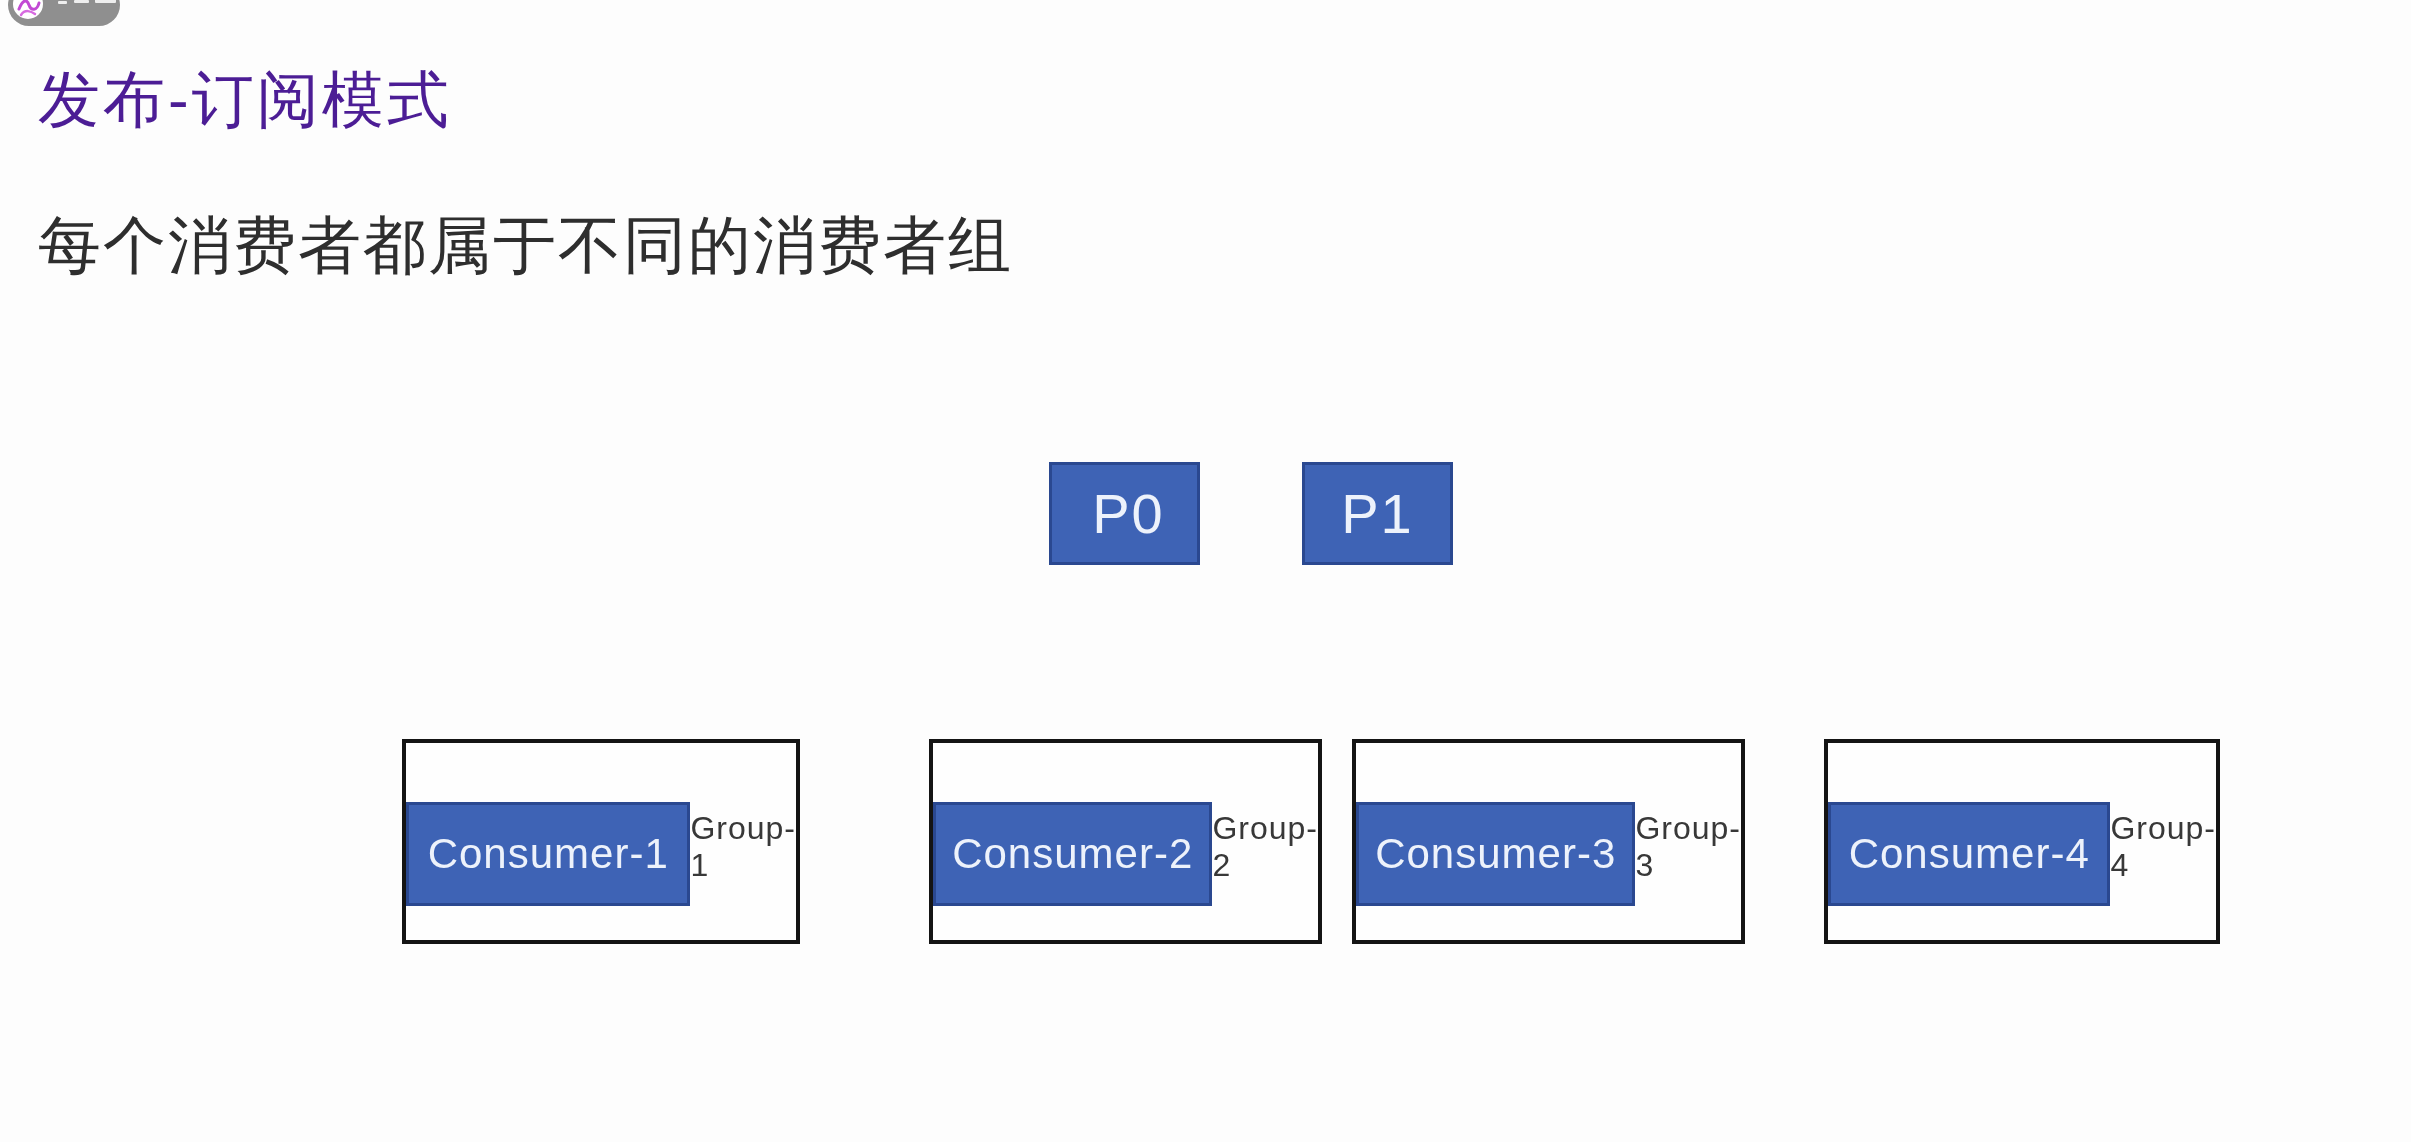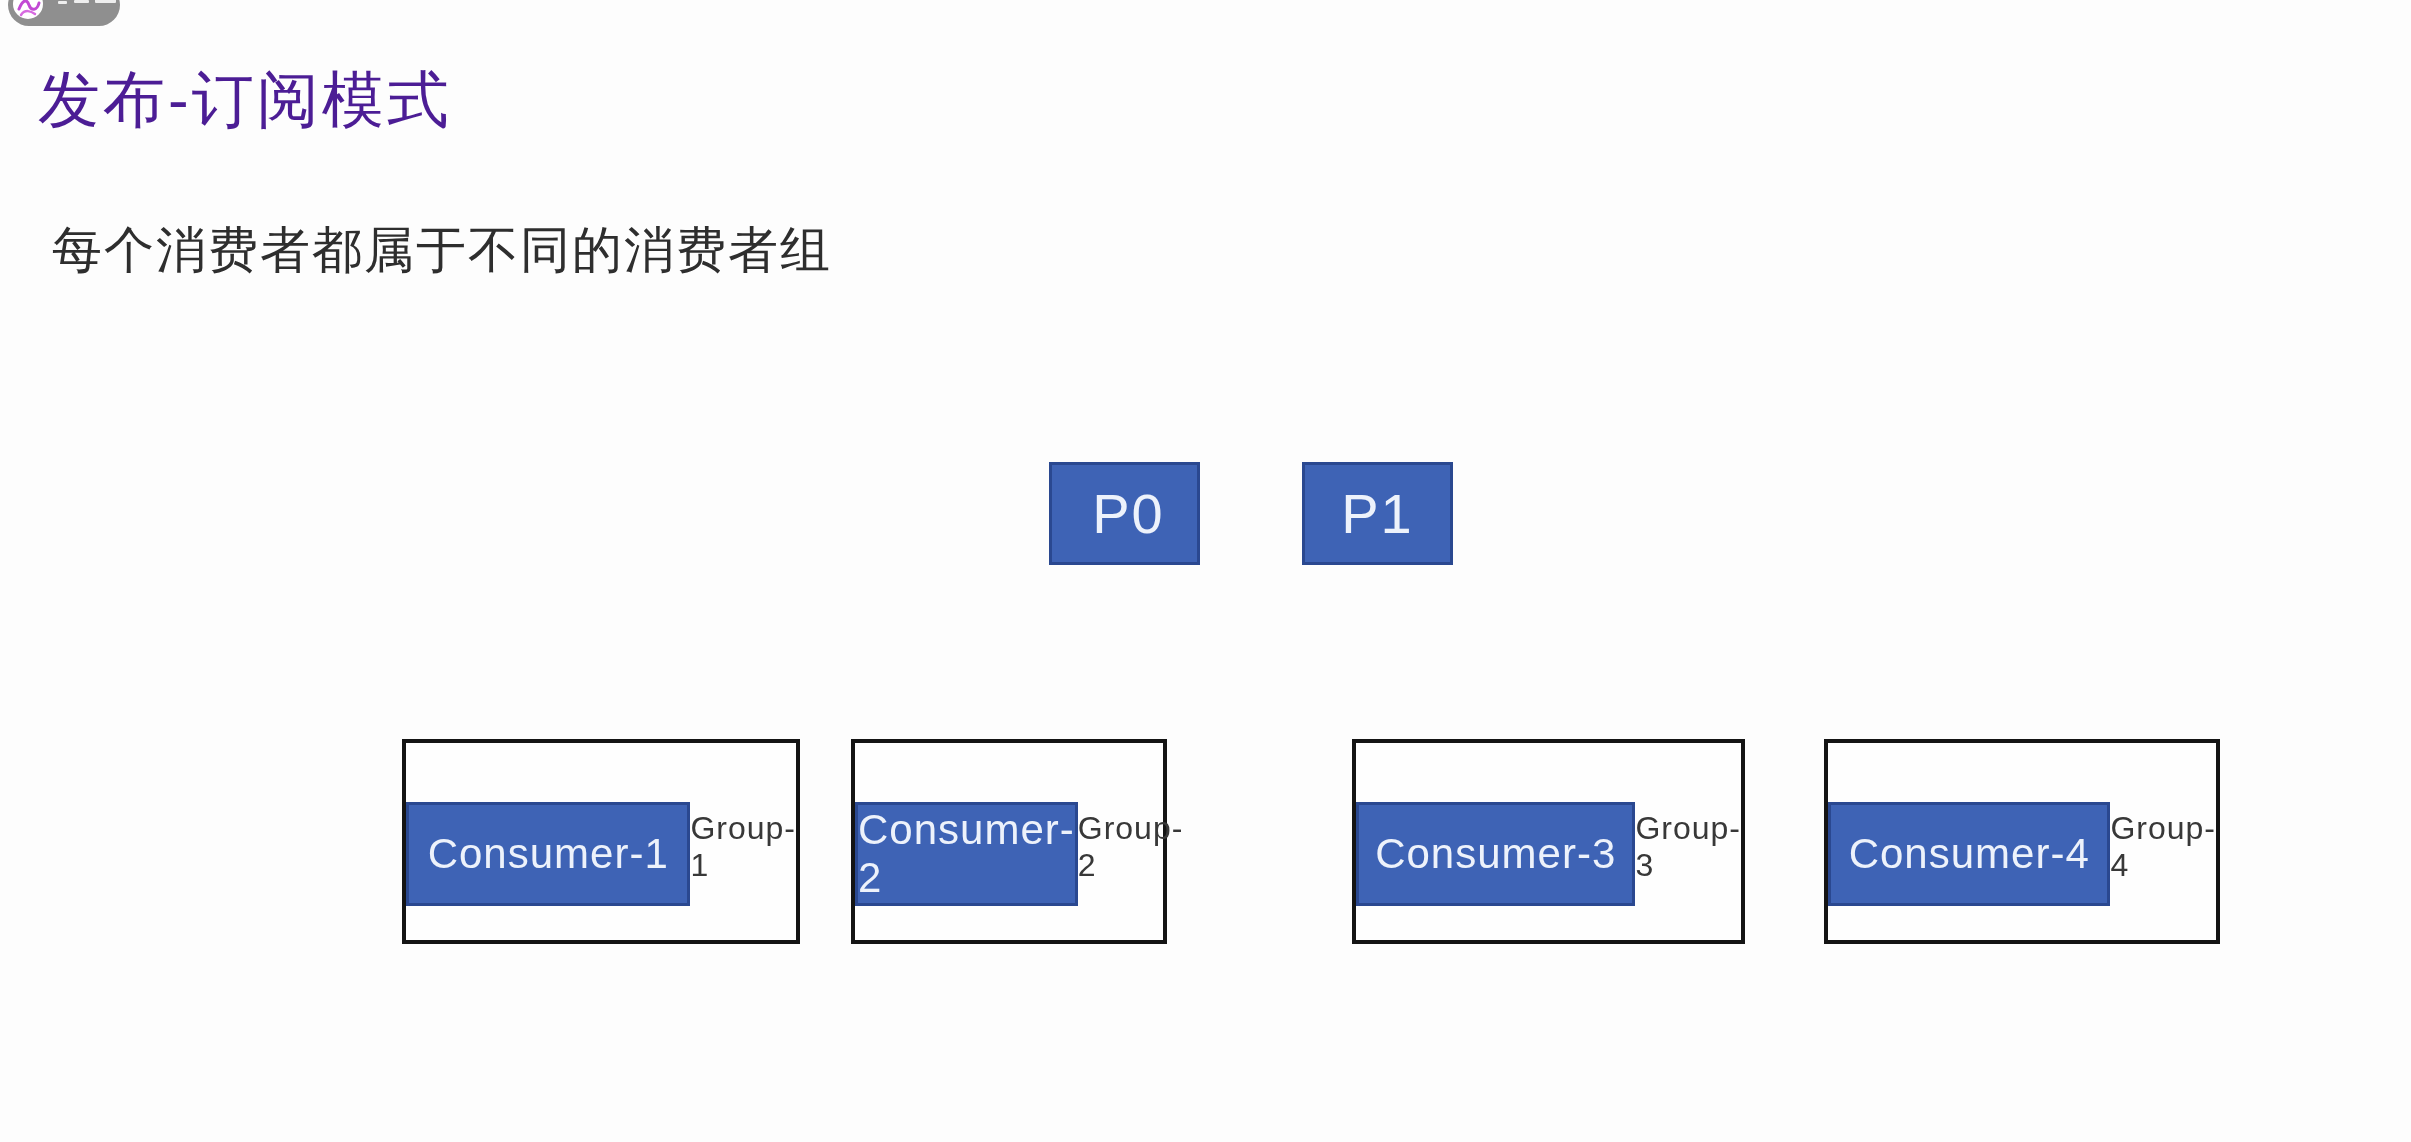"每个消费者都属于不同的消费者组" .subtitle { font-size: 50px -> 63px; margin: 14px -> 0 }
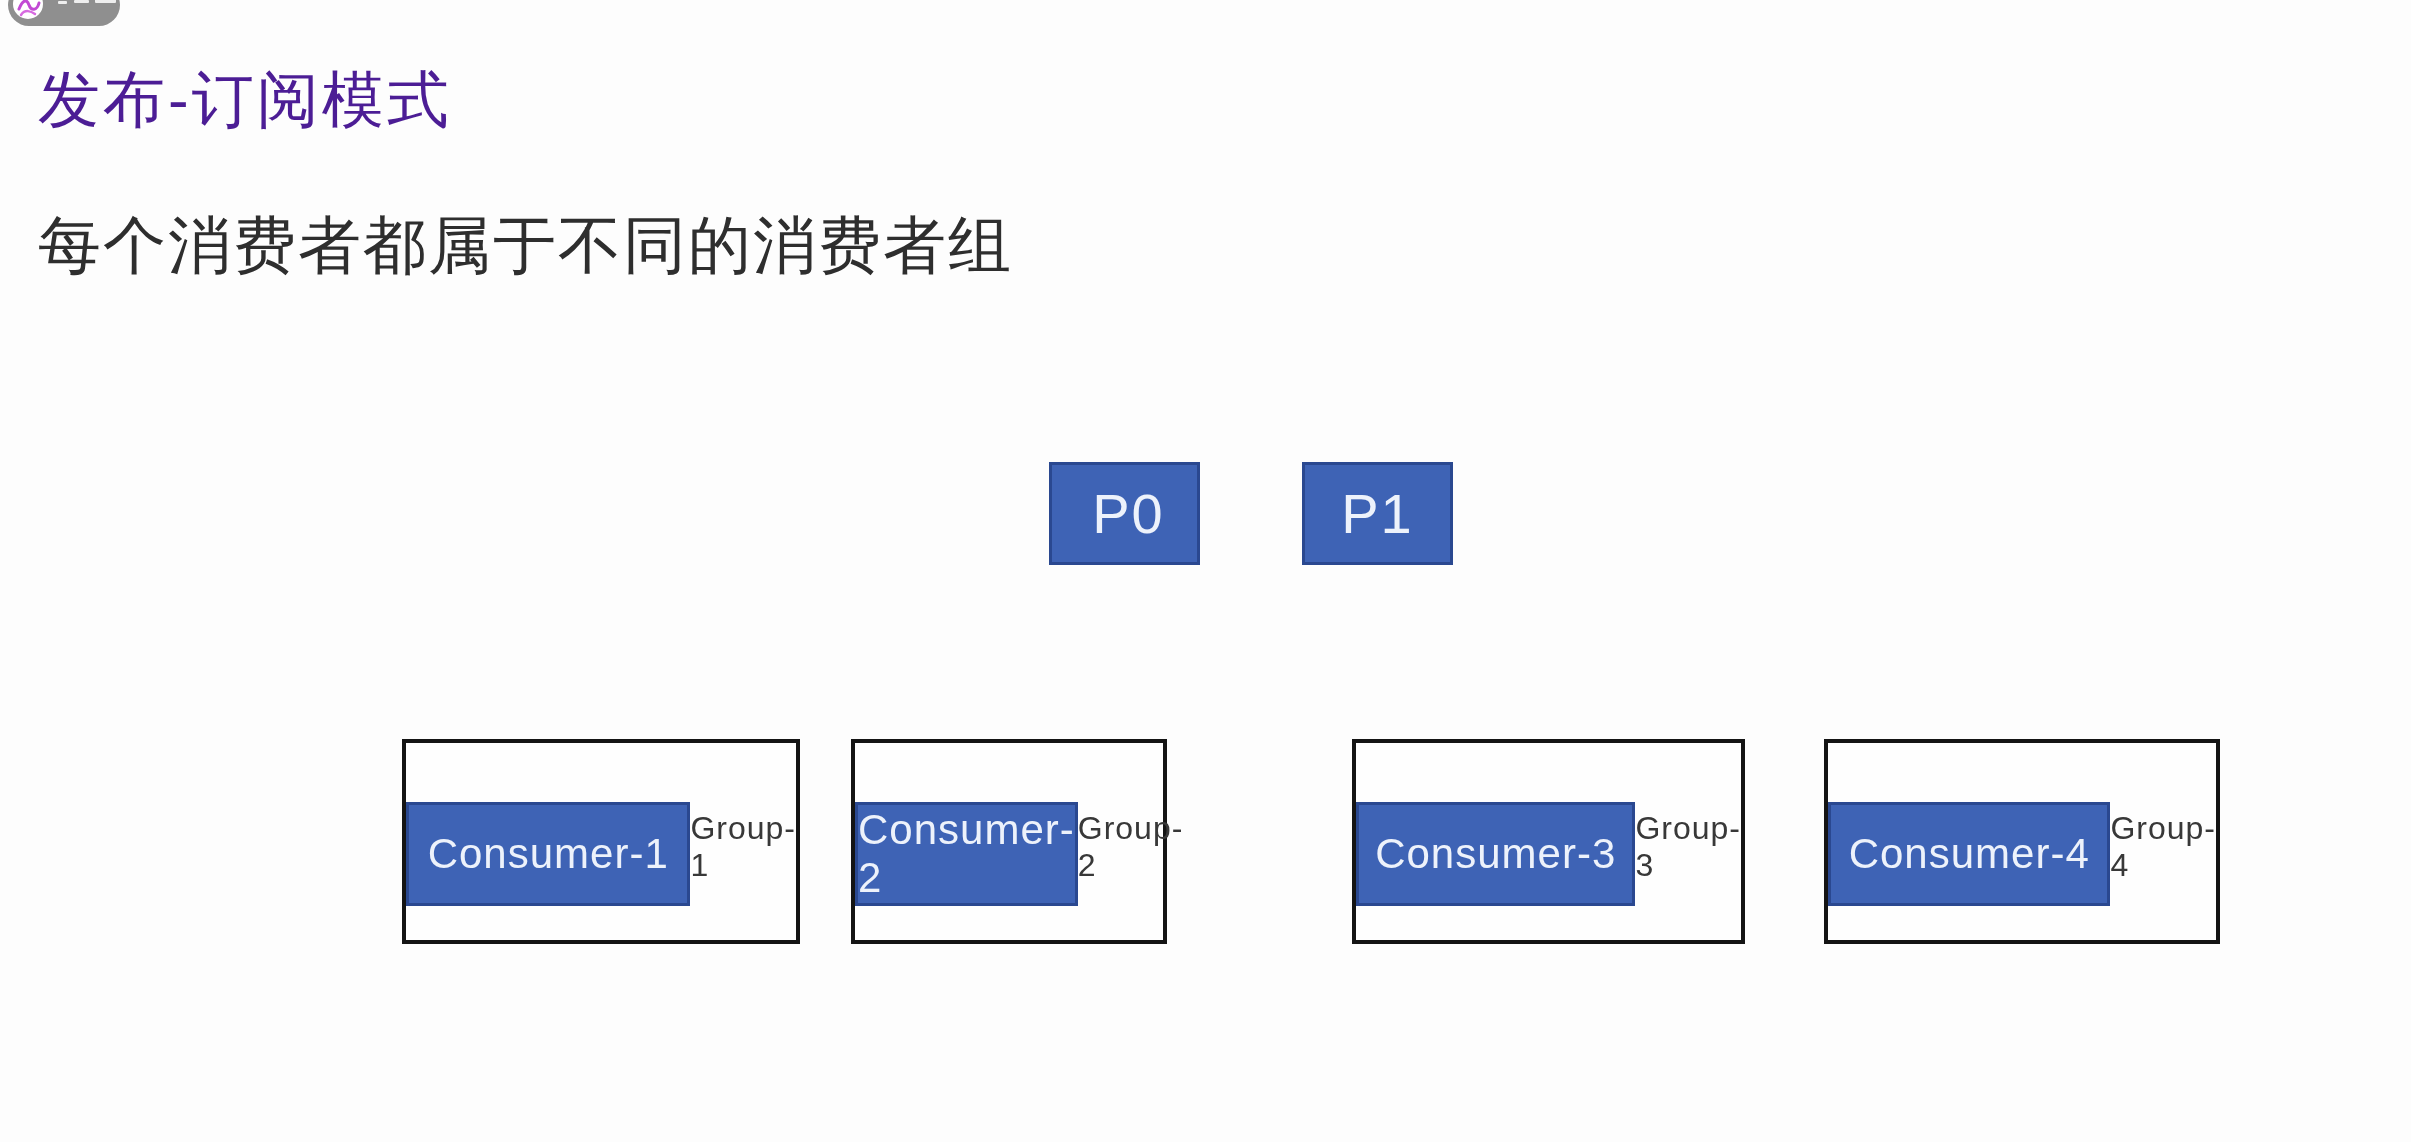"Consumer-2" .group-box.g2 { left: 851px -> 929px; width: 316px -> 393px }
